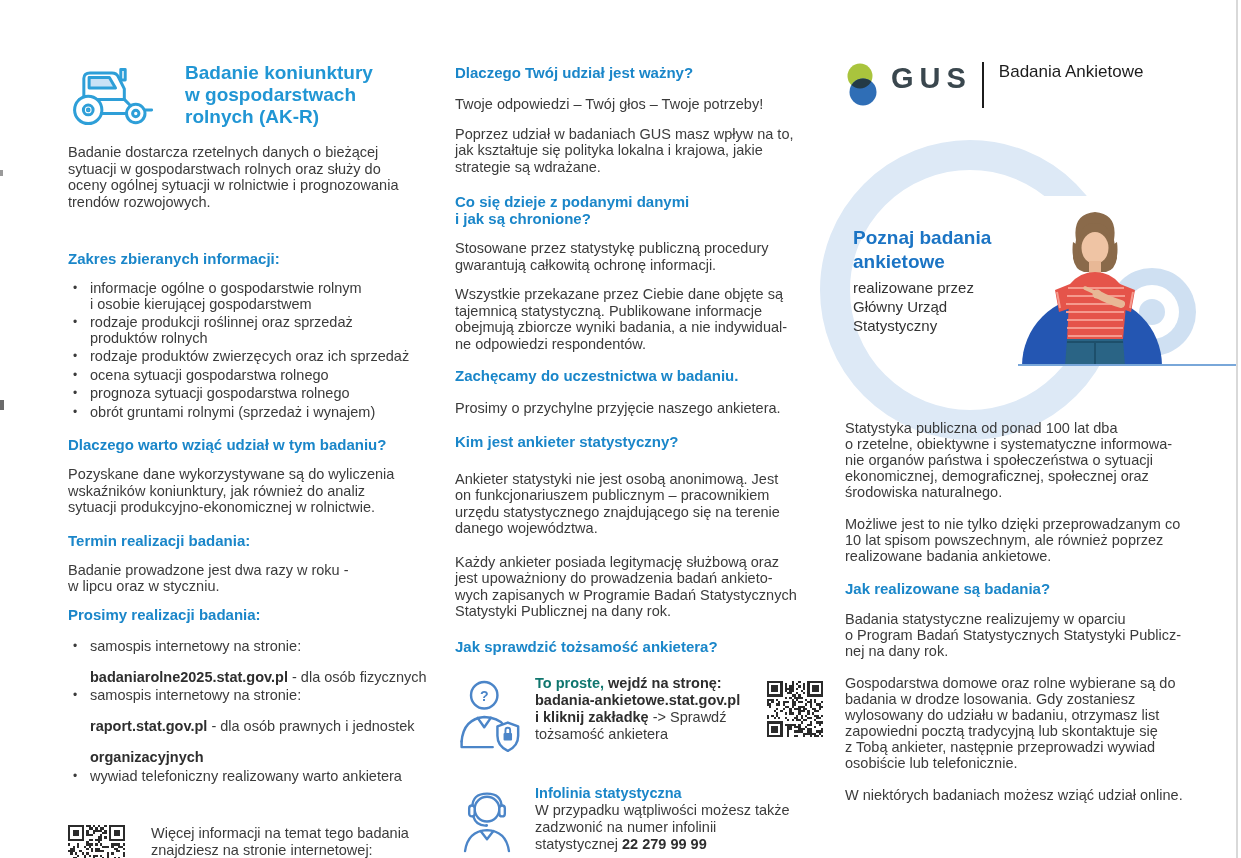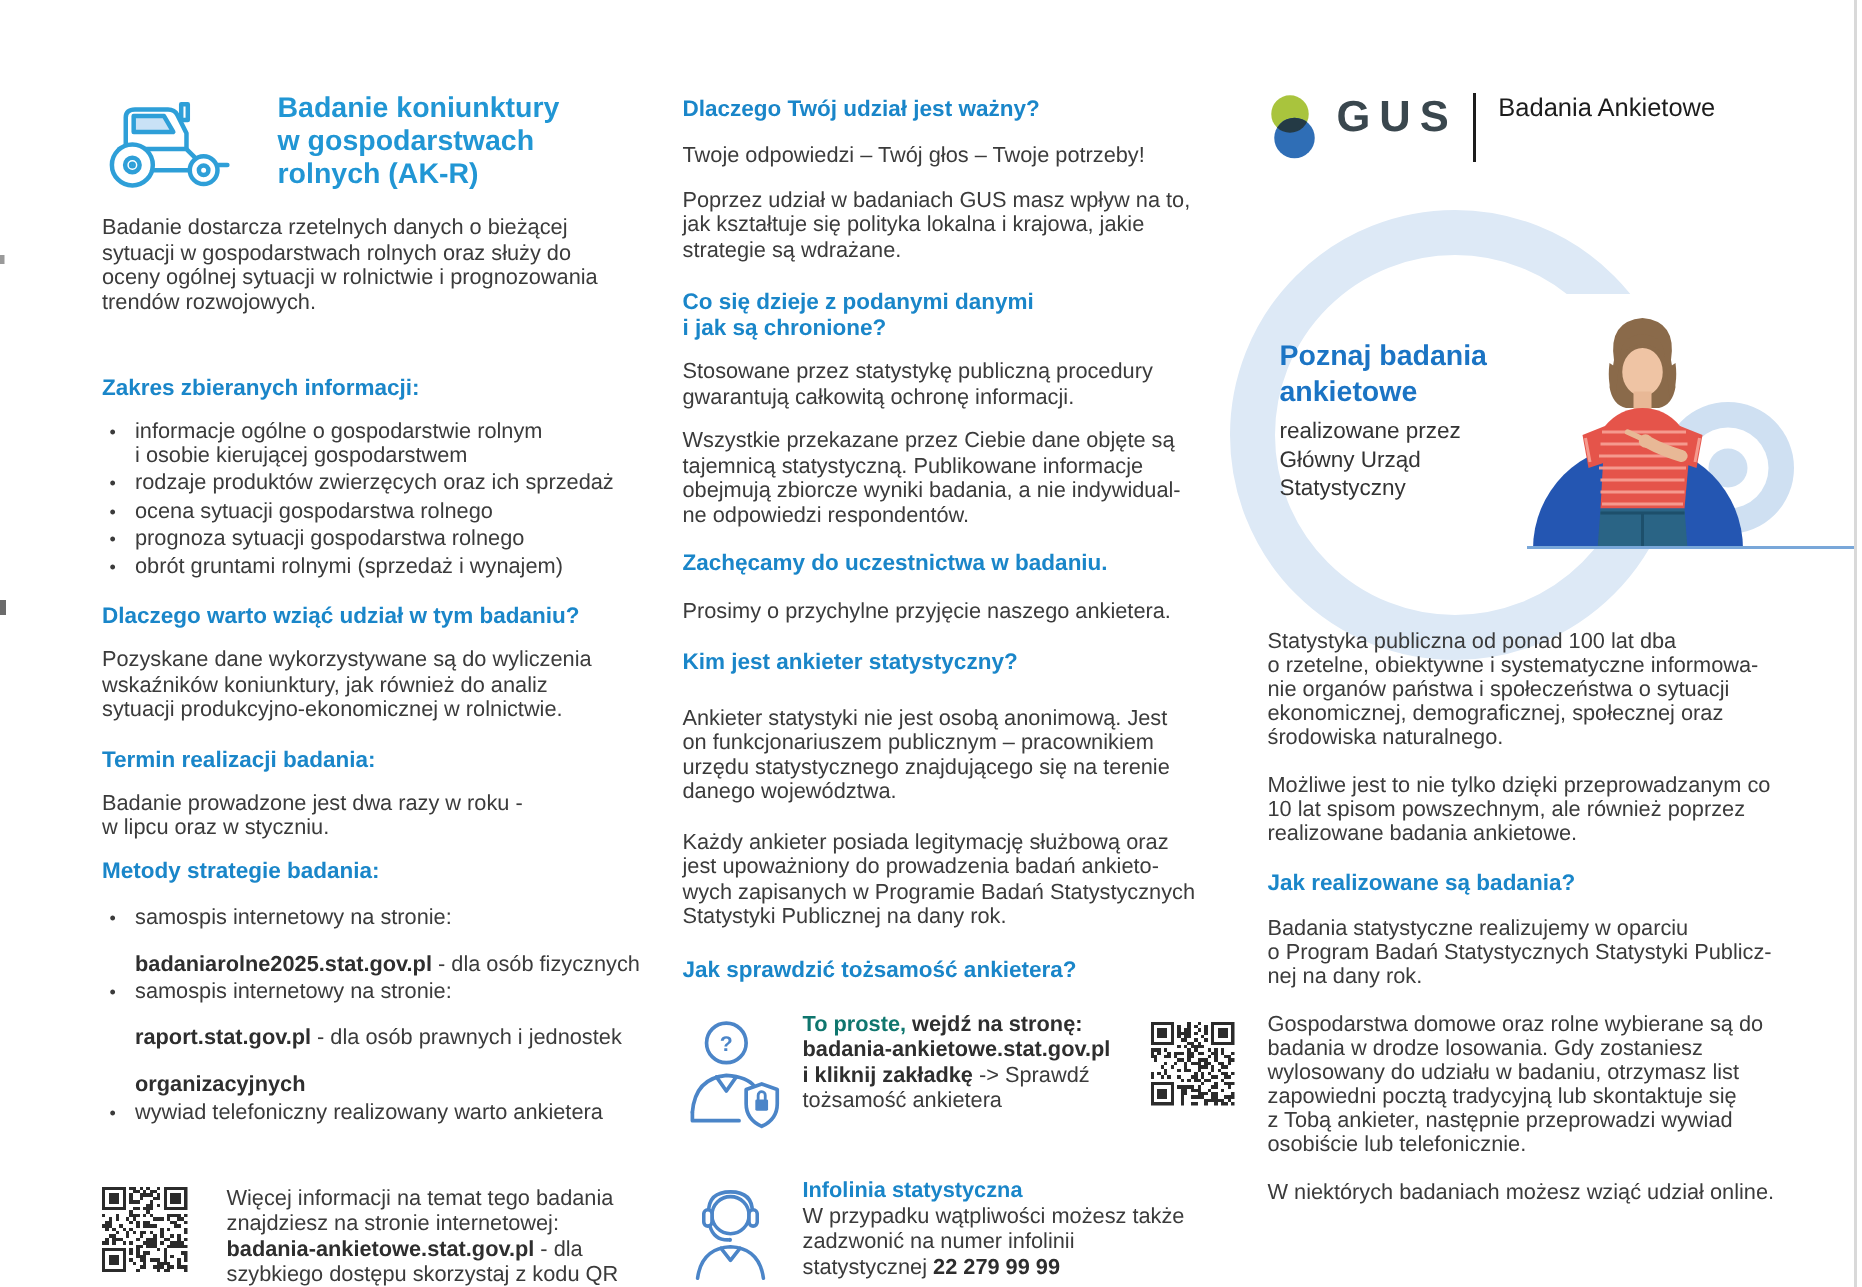"rodzaje produkcji roślinnej oraz" li { html: none -> <li>rodzaje produkcji roślinnej oraz sprzedaż produktów rolnych</li> }
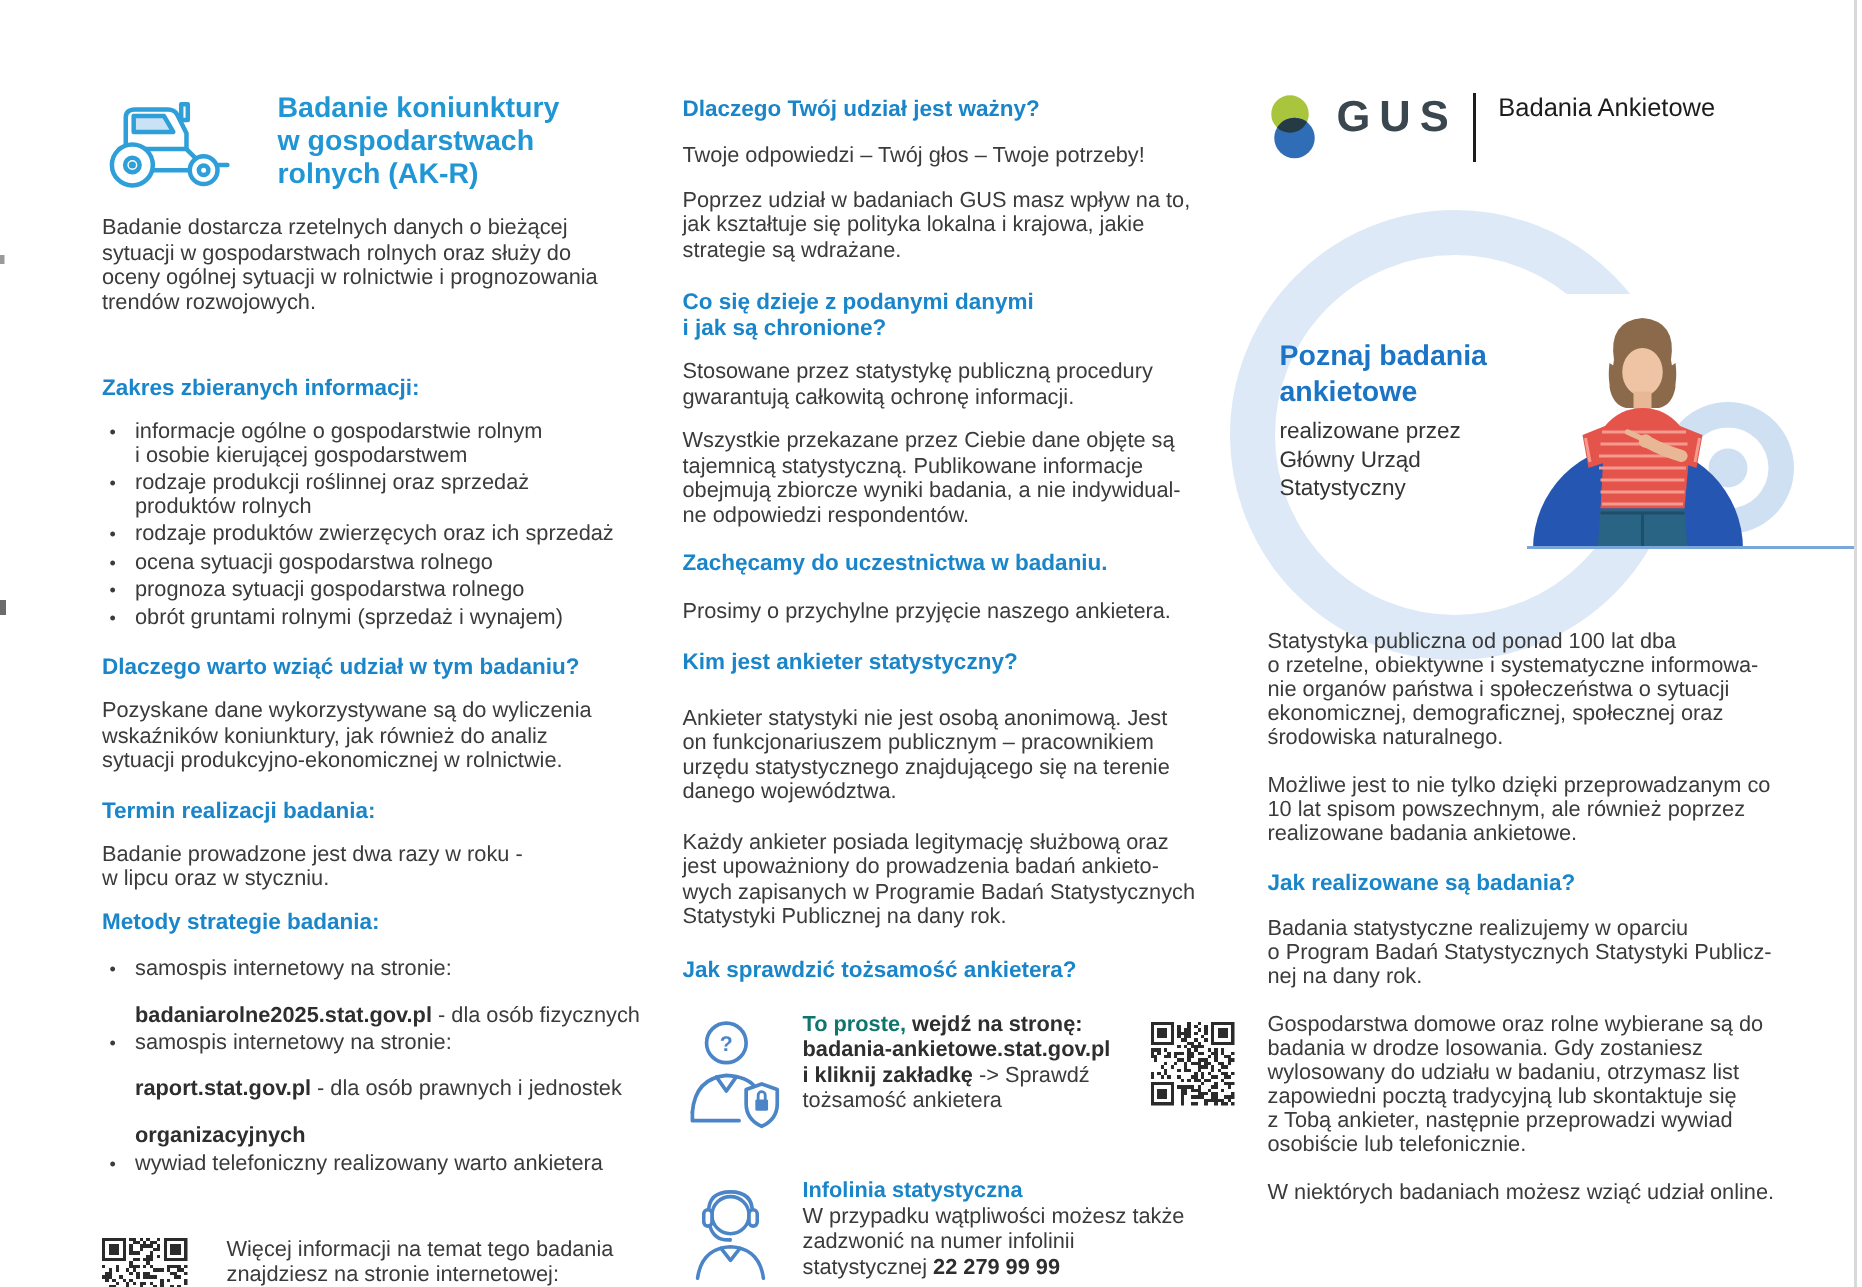"Metody strategie badania:" h2.bh { text: Metody strategie -> Prosimy realizacji }
